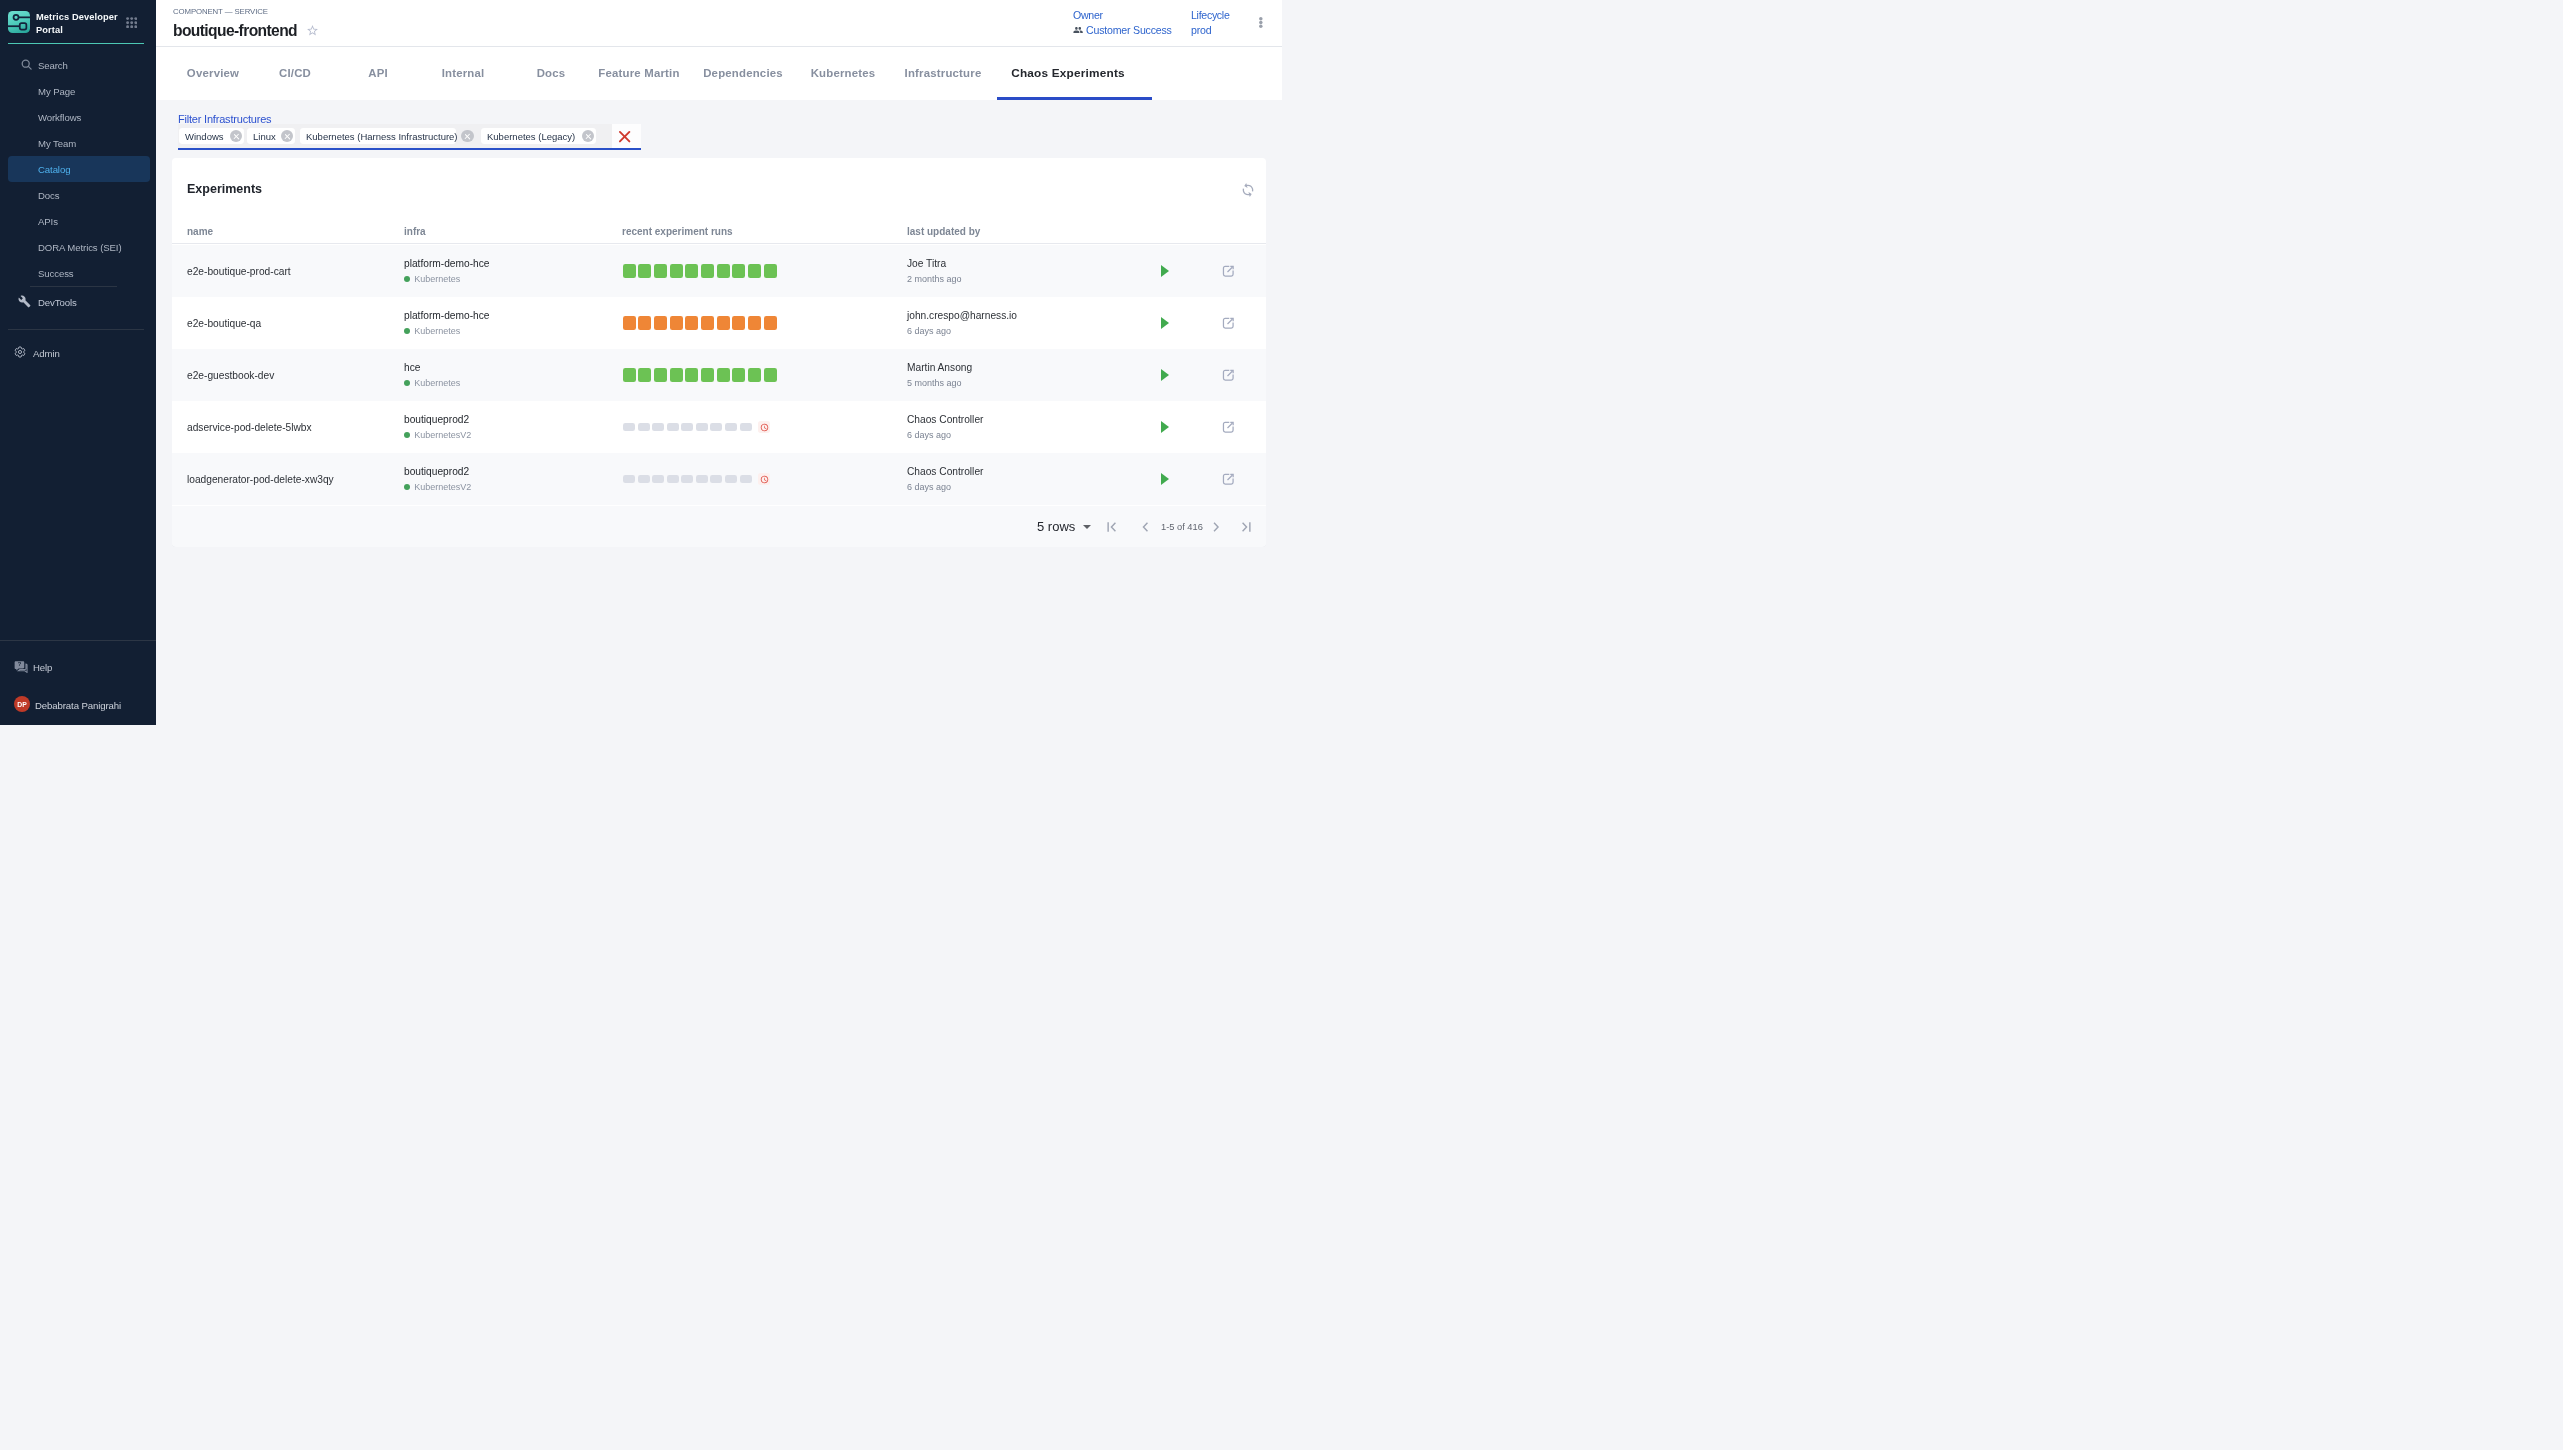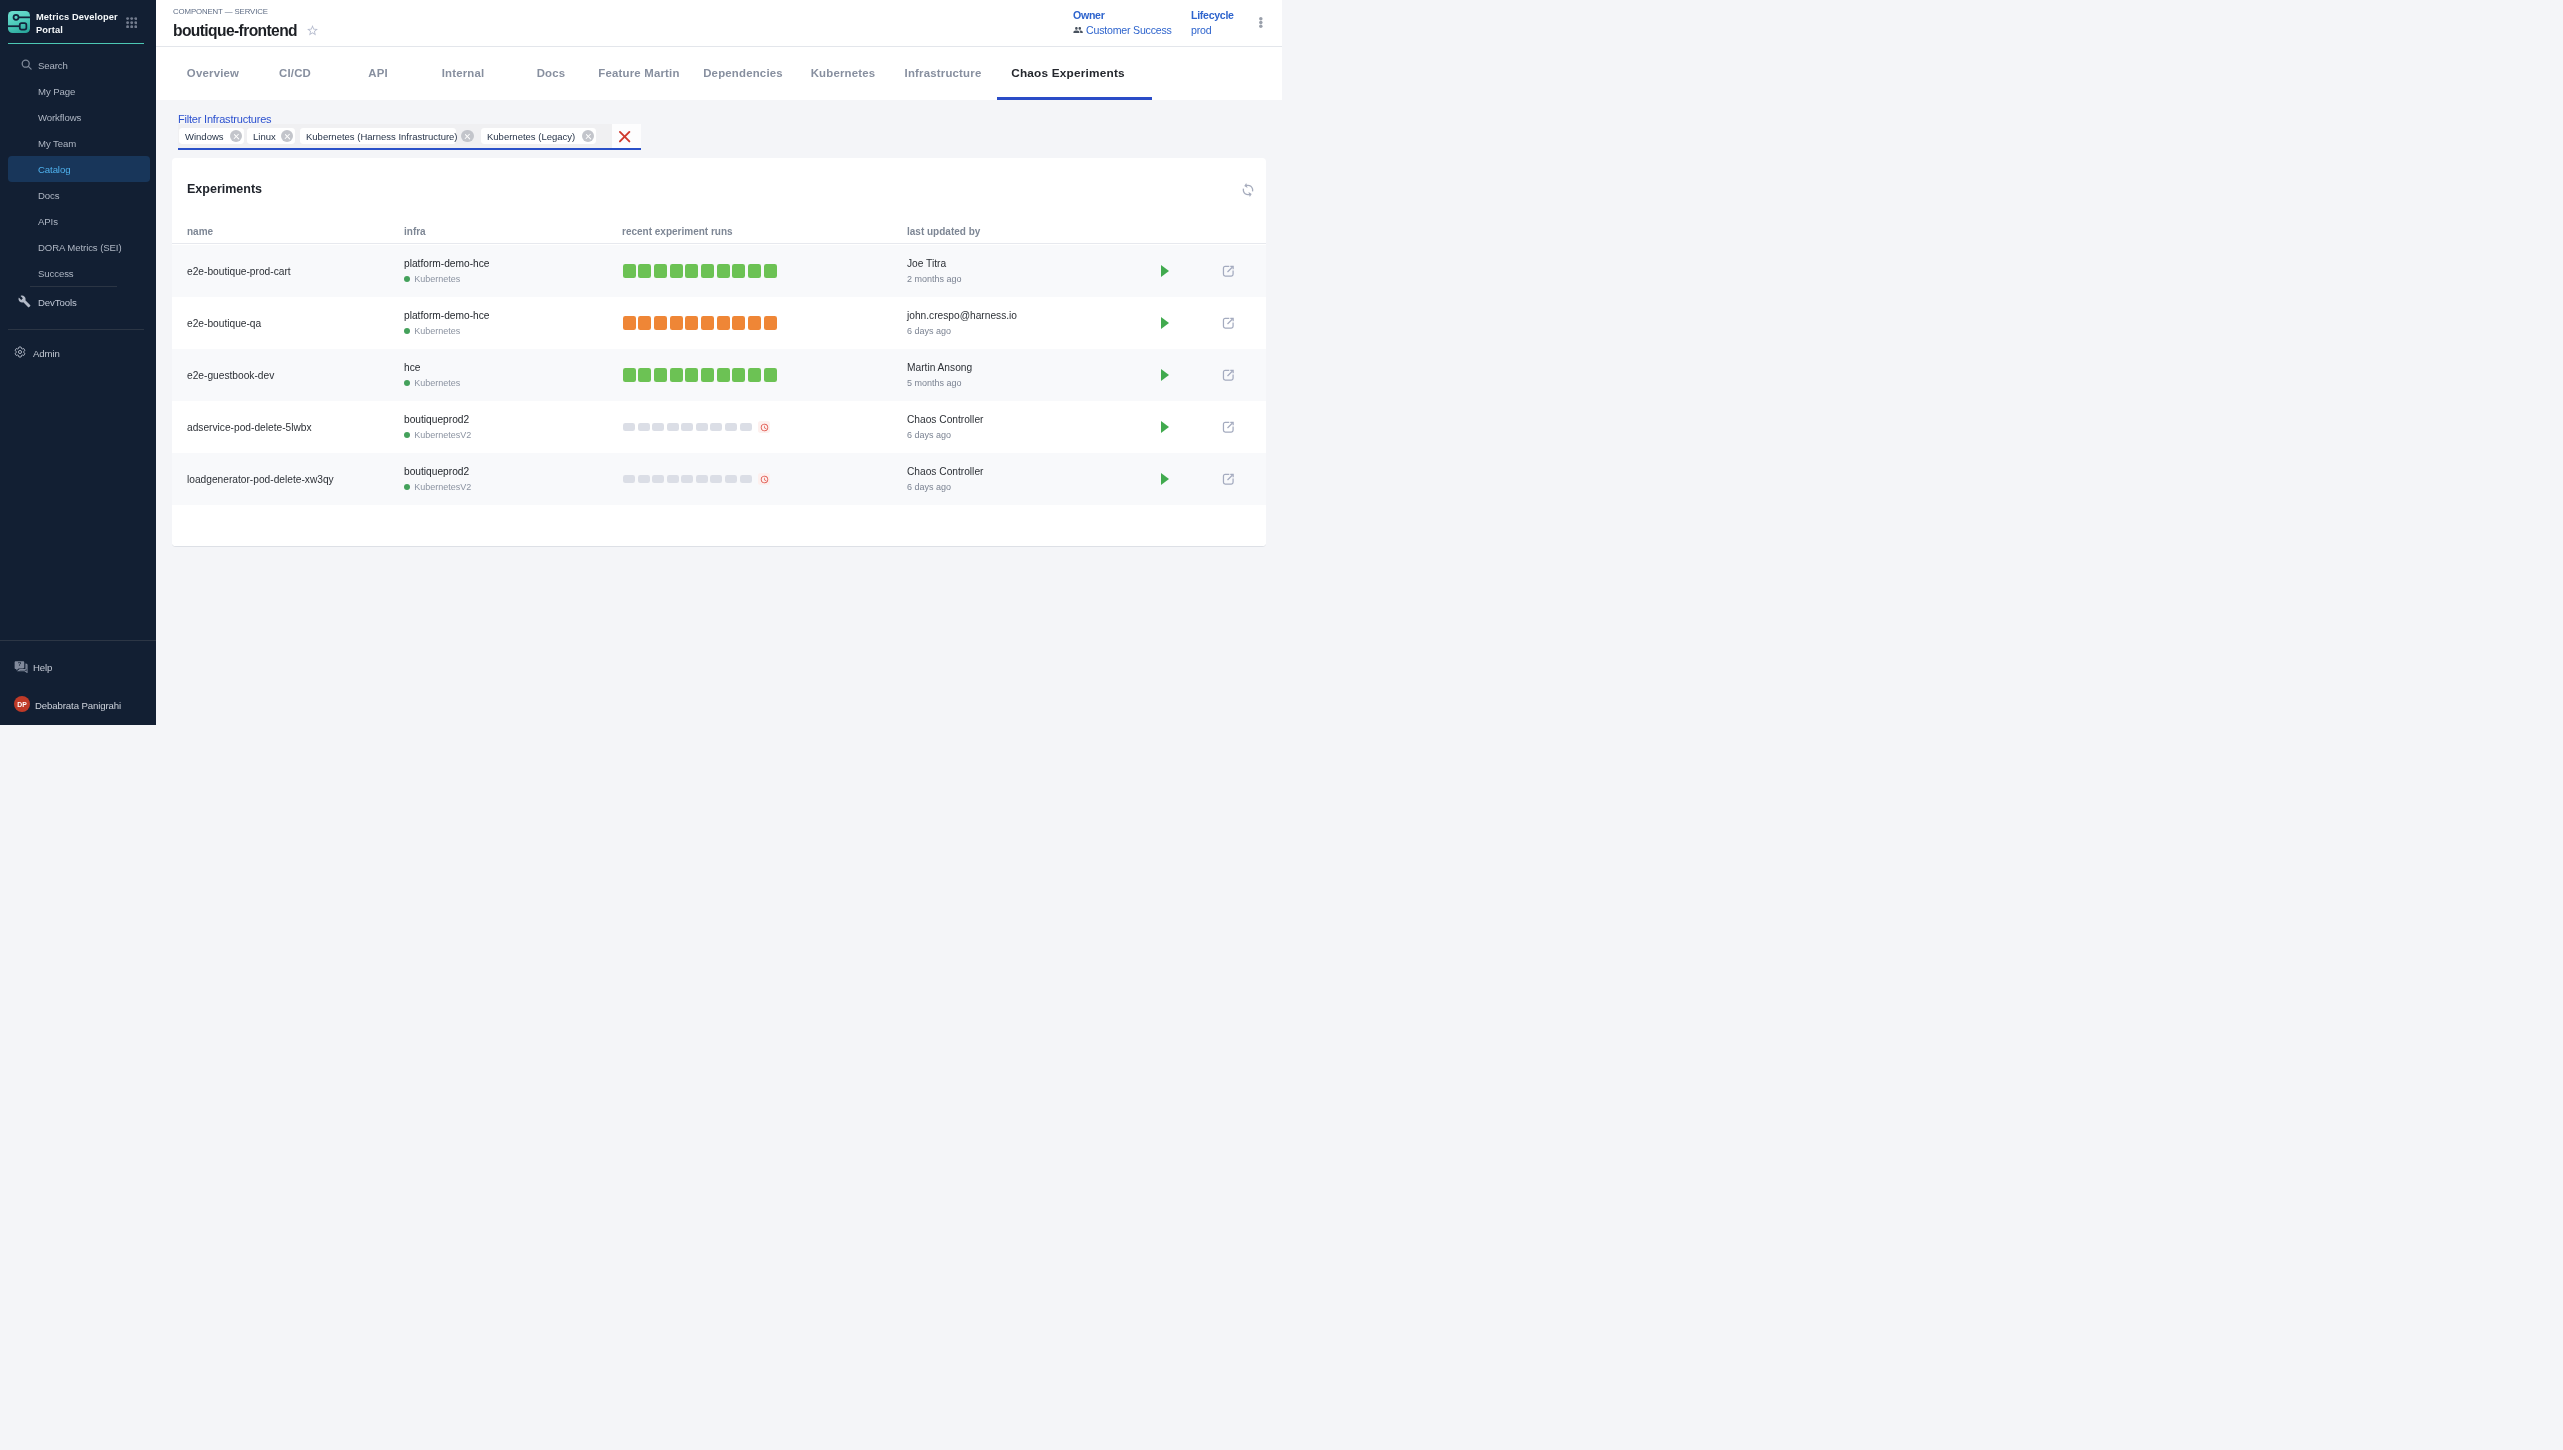"Owner" .hlabel { font-weight: 700 -> 400 }
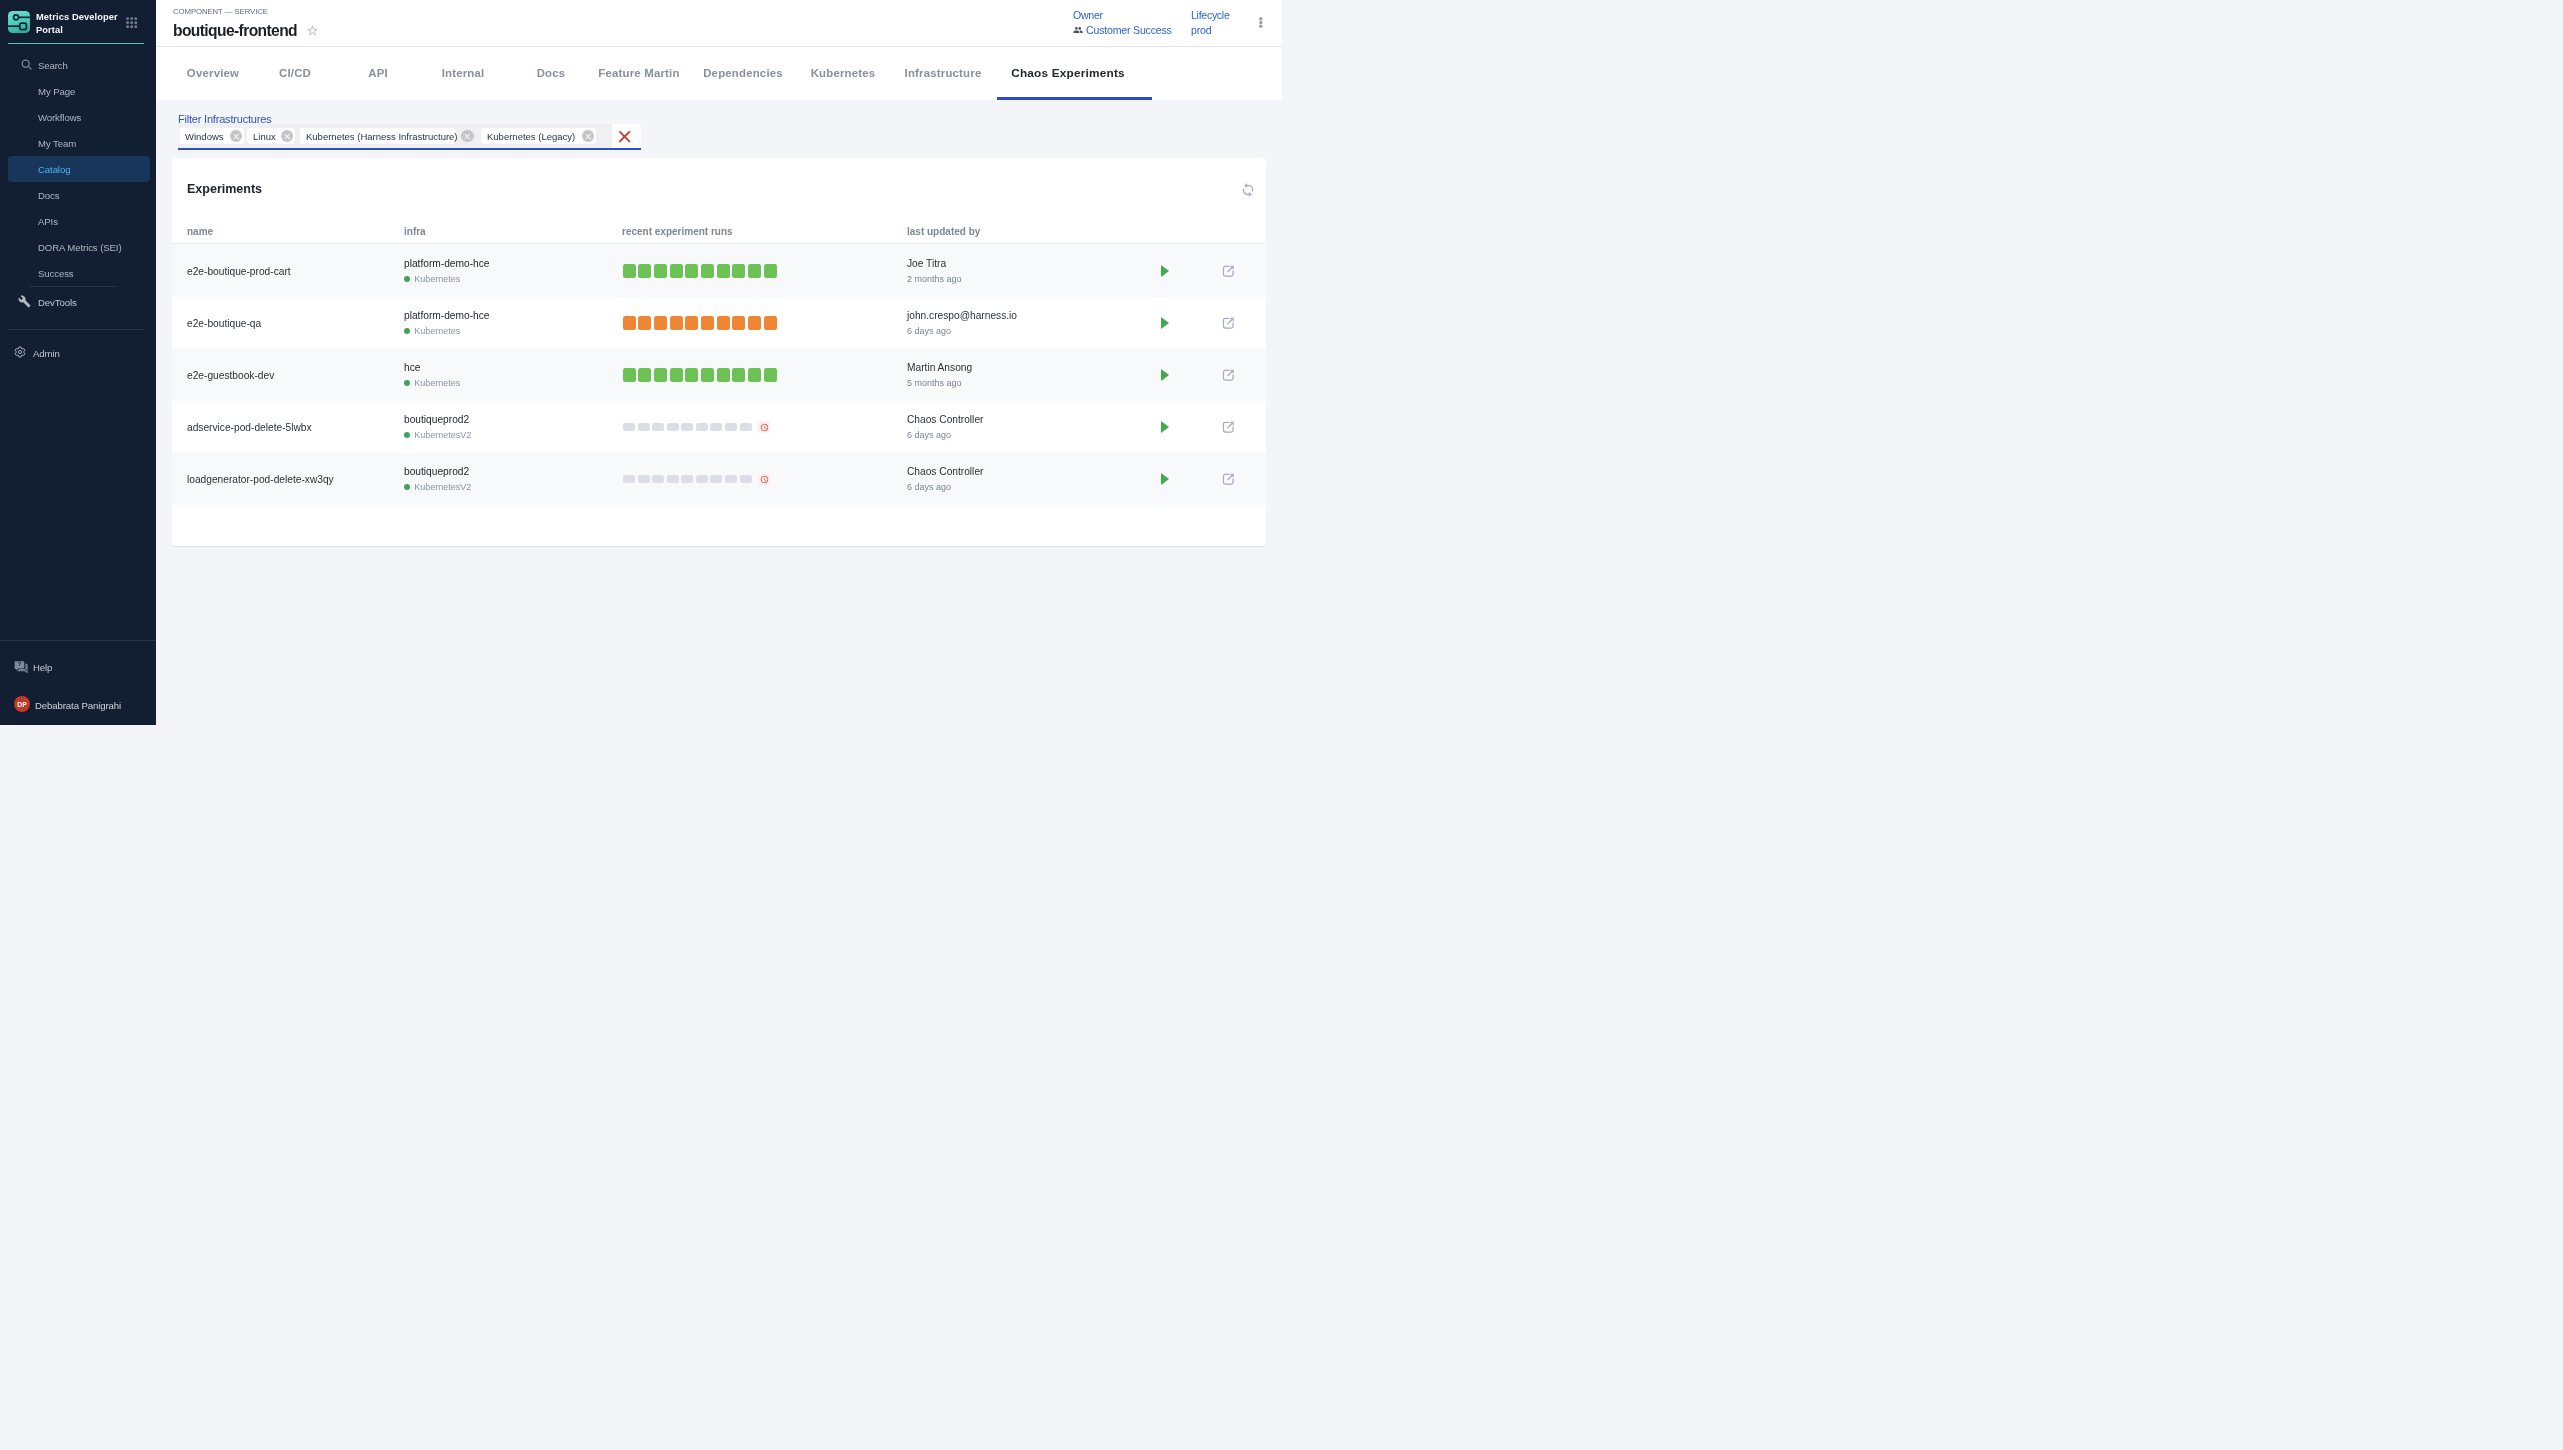"5 rows" div { html: none -> <div> <div>5 rows</div> <div></div> <svg> <g> <line></line> <polyline></polyline> </g> </svg> <svg> <polyline></polyline> </svg> <div>1-5 of 416</div> <svg> <polyline></polyline> </svg> <svg> <g> <polyline></polyline> <line></line> </g> </svg> </div> }
